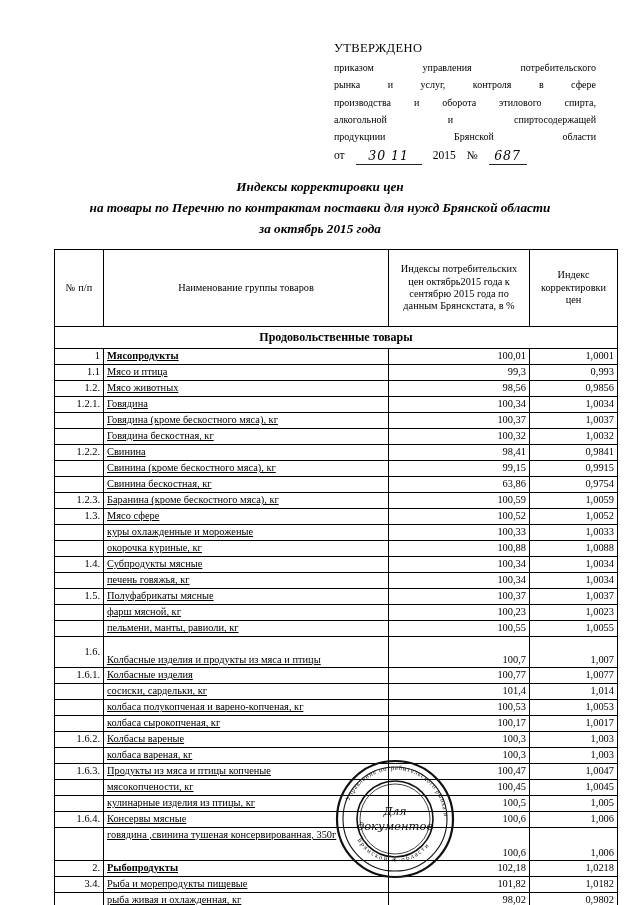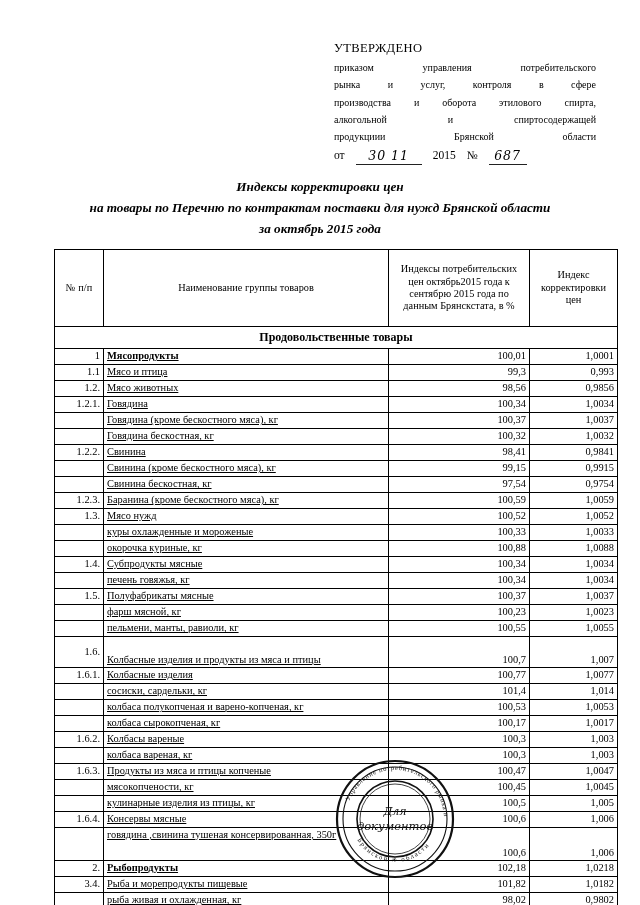"97,54" td.c-val { text: 97,54 -> 63,86 }
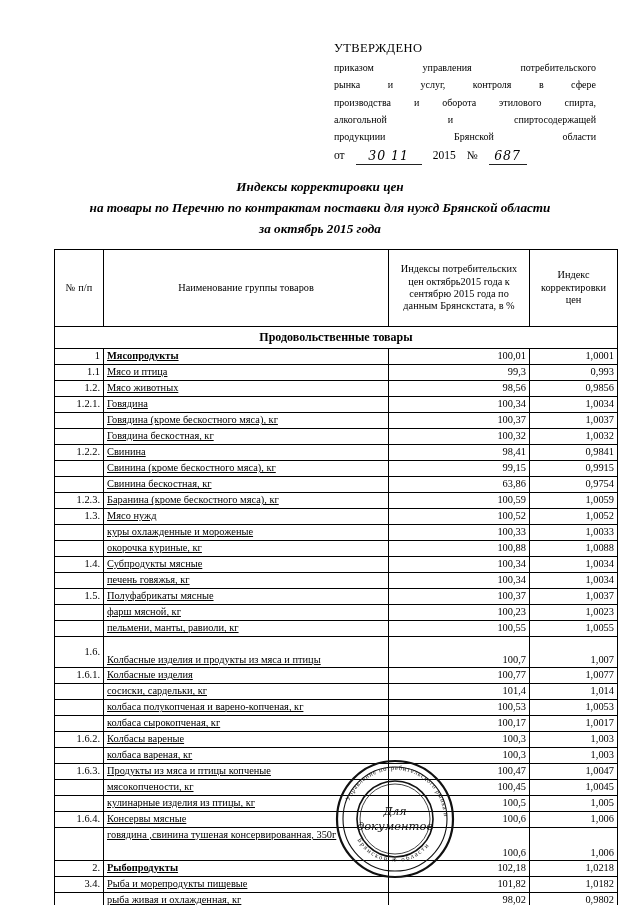"Мясо нужд" td.c-name-cell { text: нужд -> сфере }
